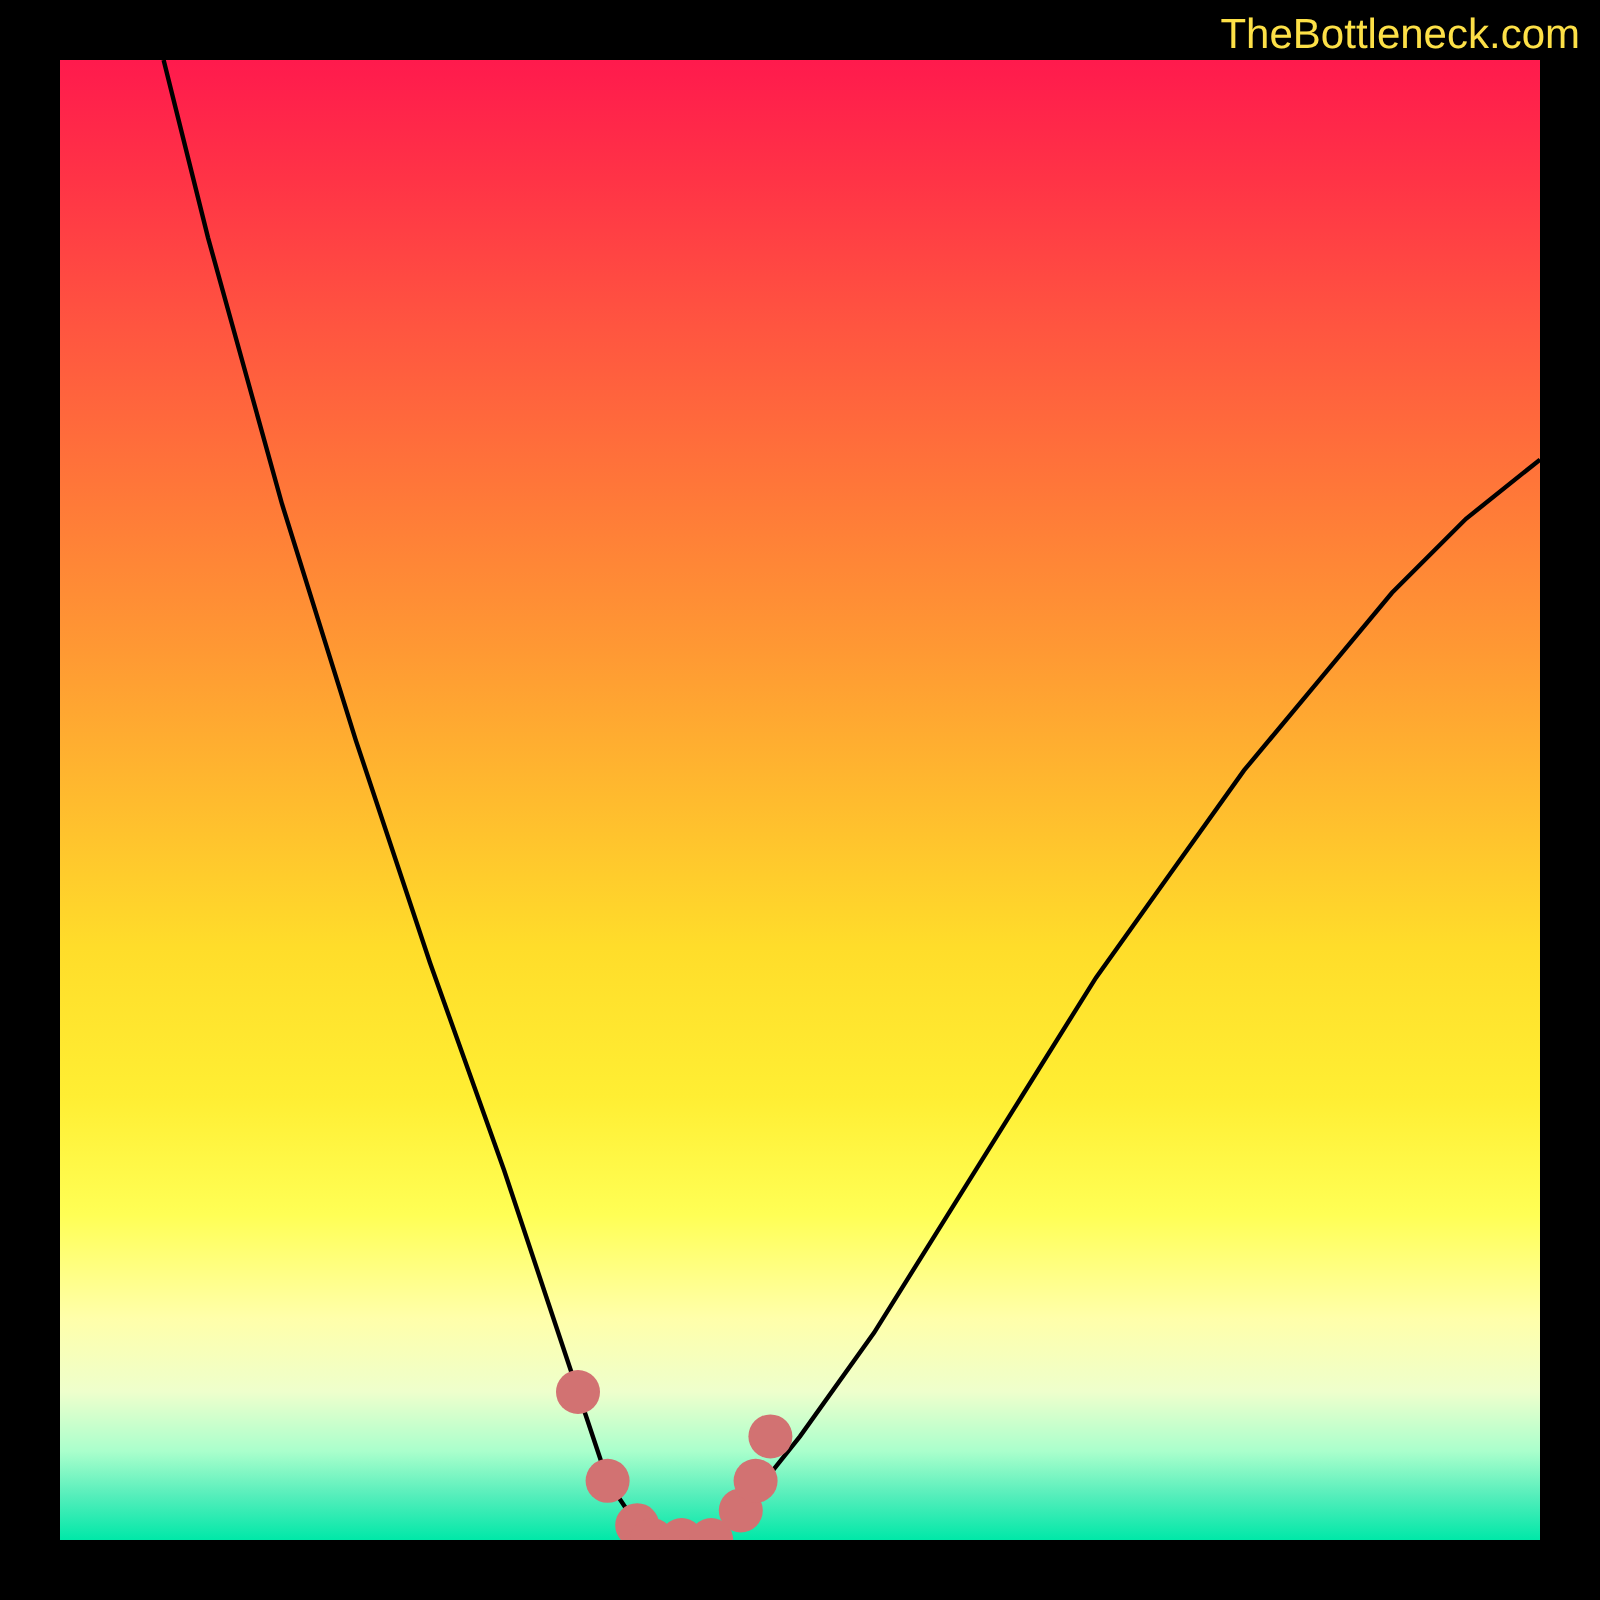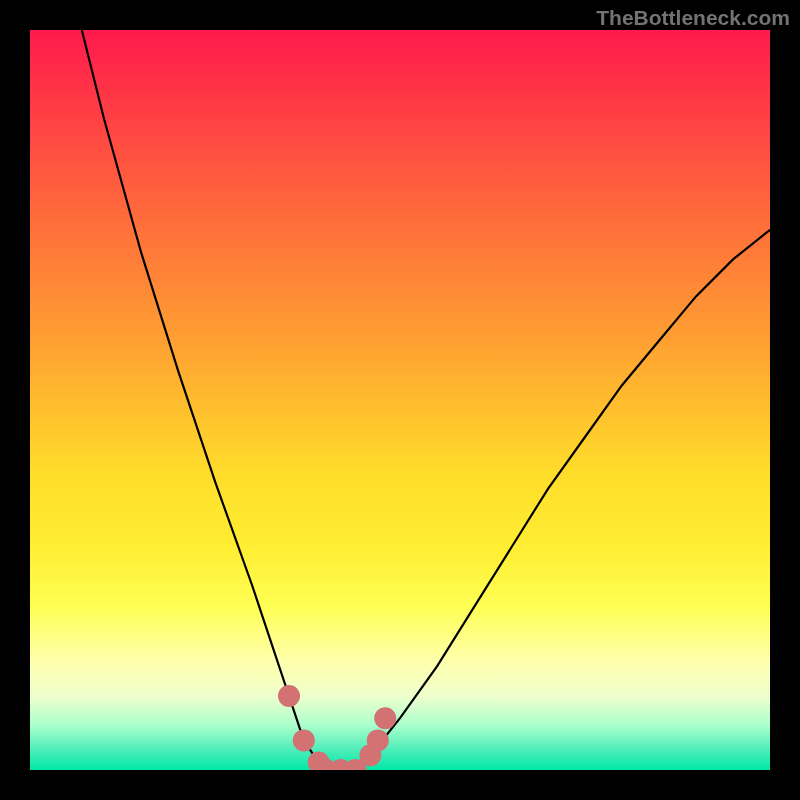"TheBottleneck.com" .watermark { color: #737373 -> #fde047; font-weight: 700 -> 400 }
